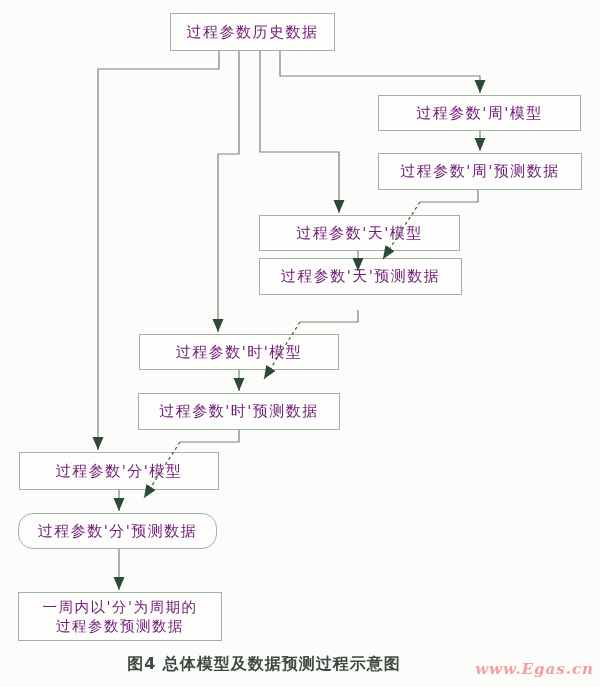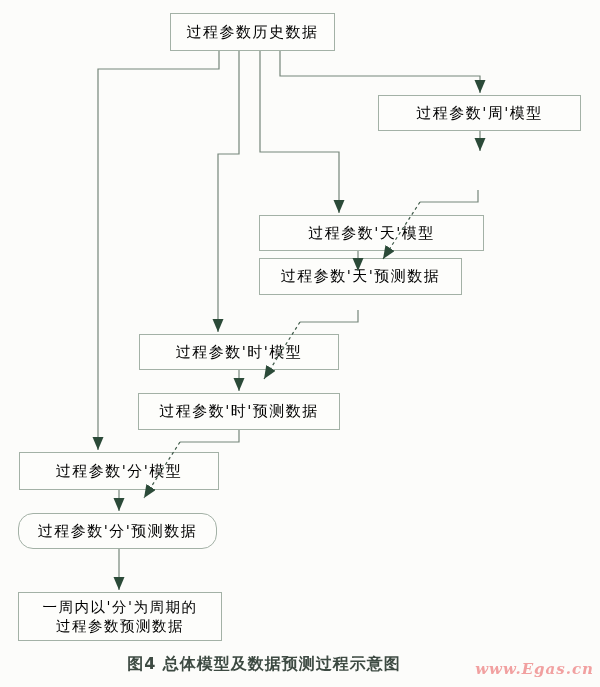"过程参数历史数据" .node { color: #000000 -> #701a75 }
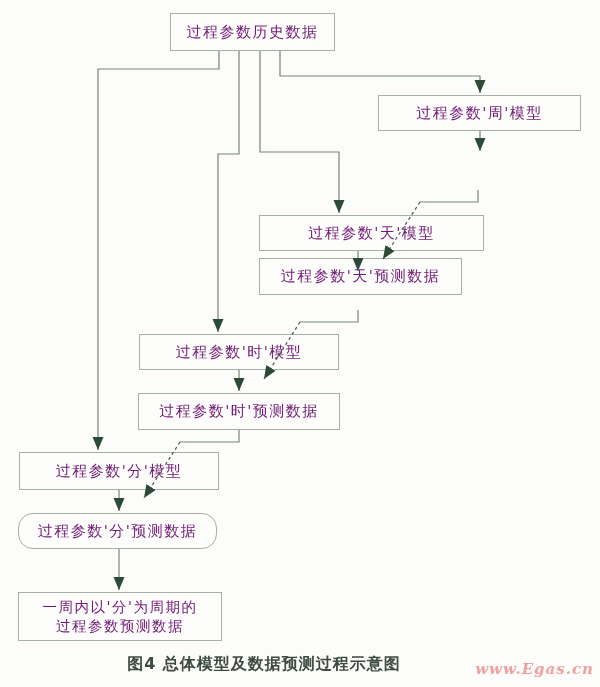"过程参数'周'预测数据" div.node { html: none -> <div> <span>过程参数'周'预测数据</span> </div> }
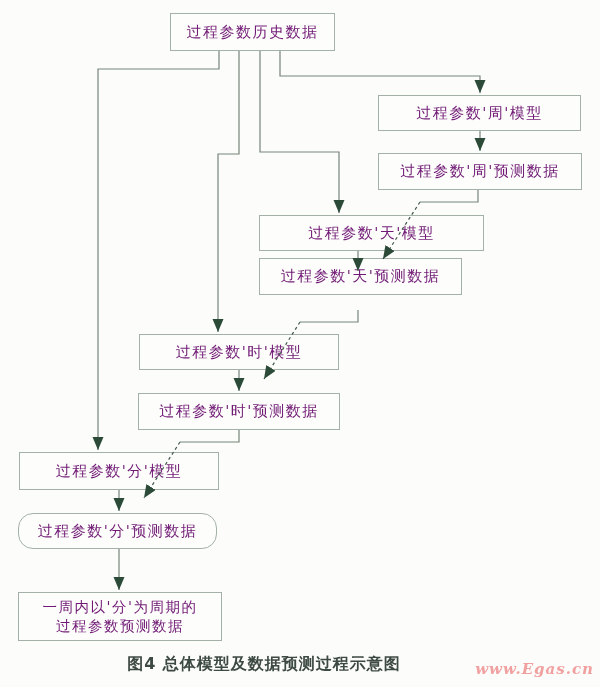"过程参数'天'模型" .n-day-model { width: 225px -> 201px }
